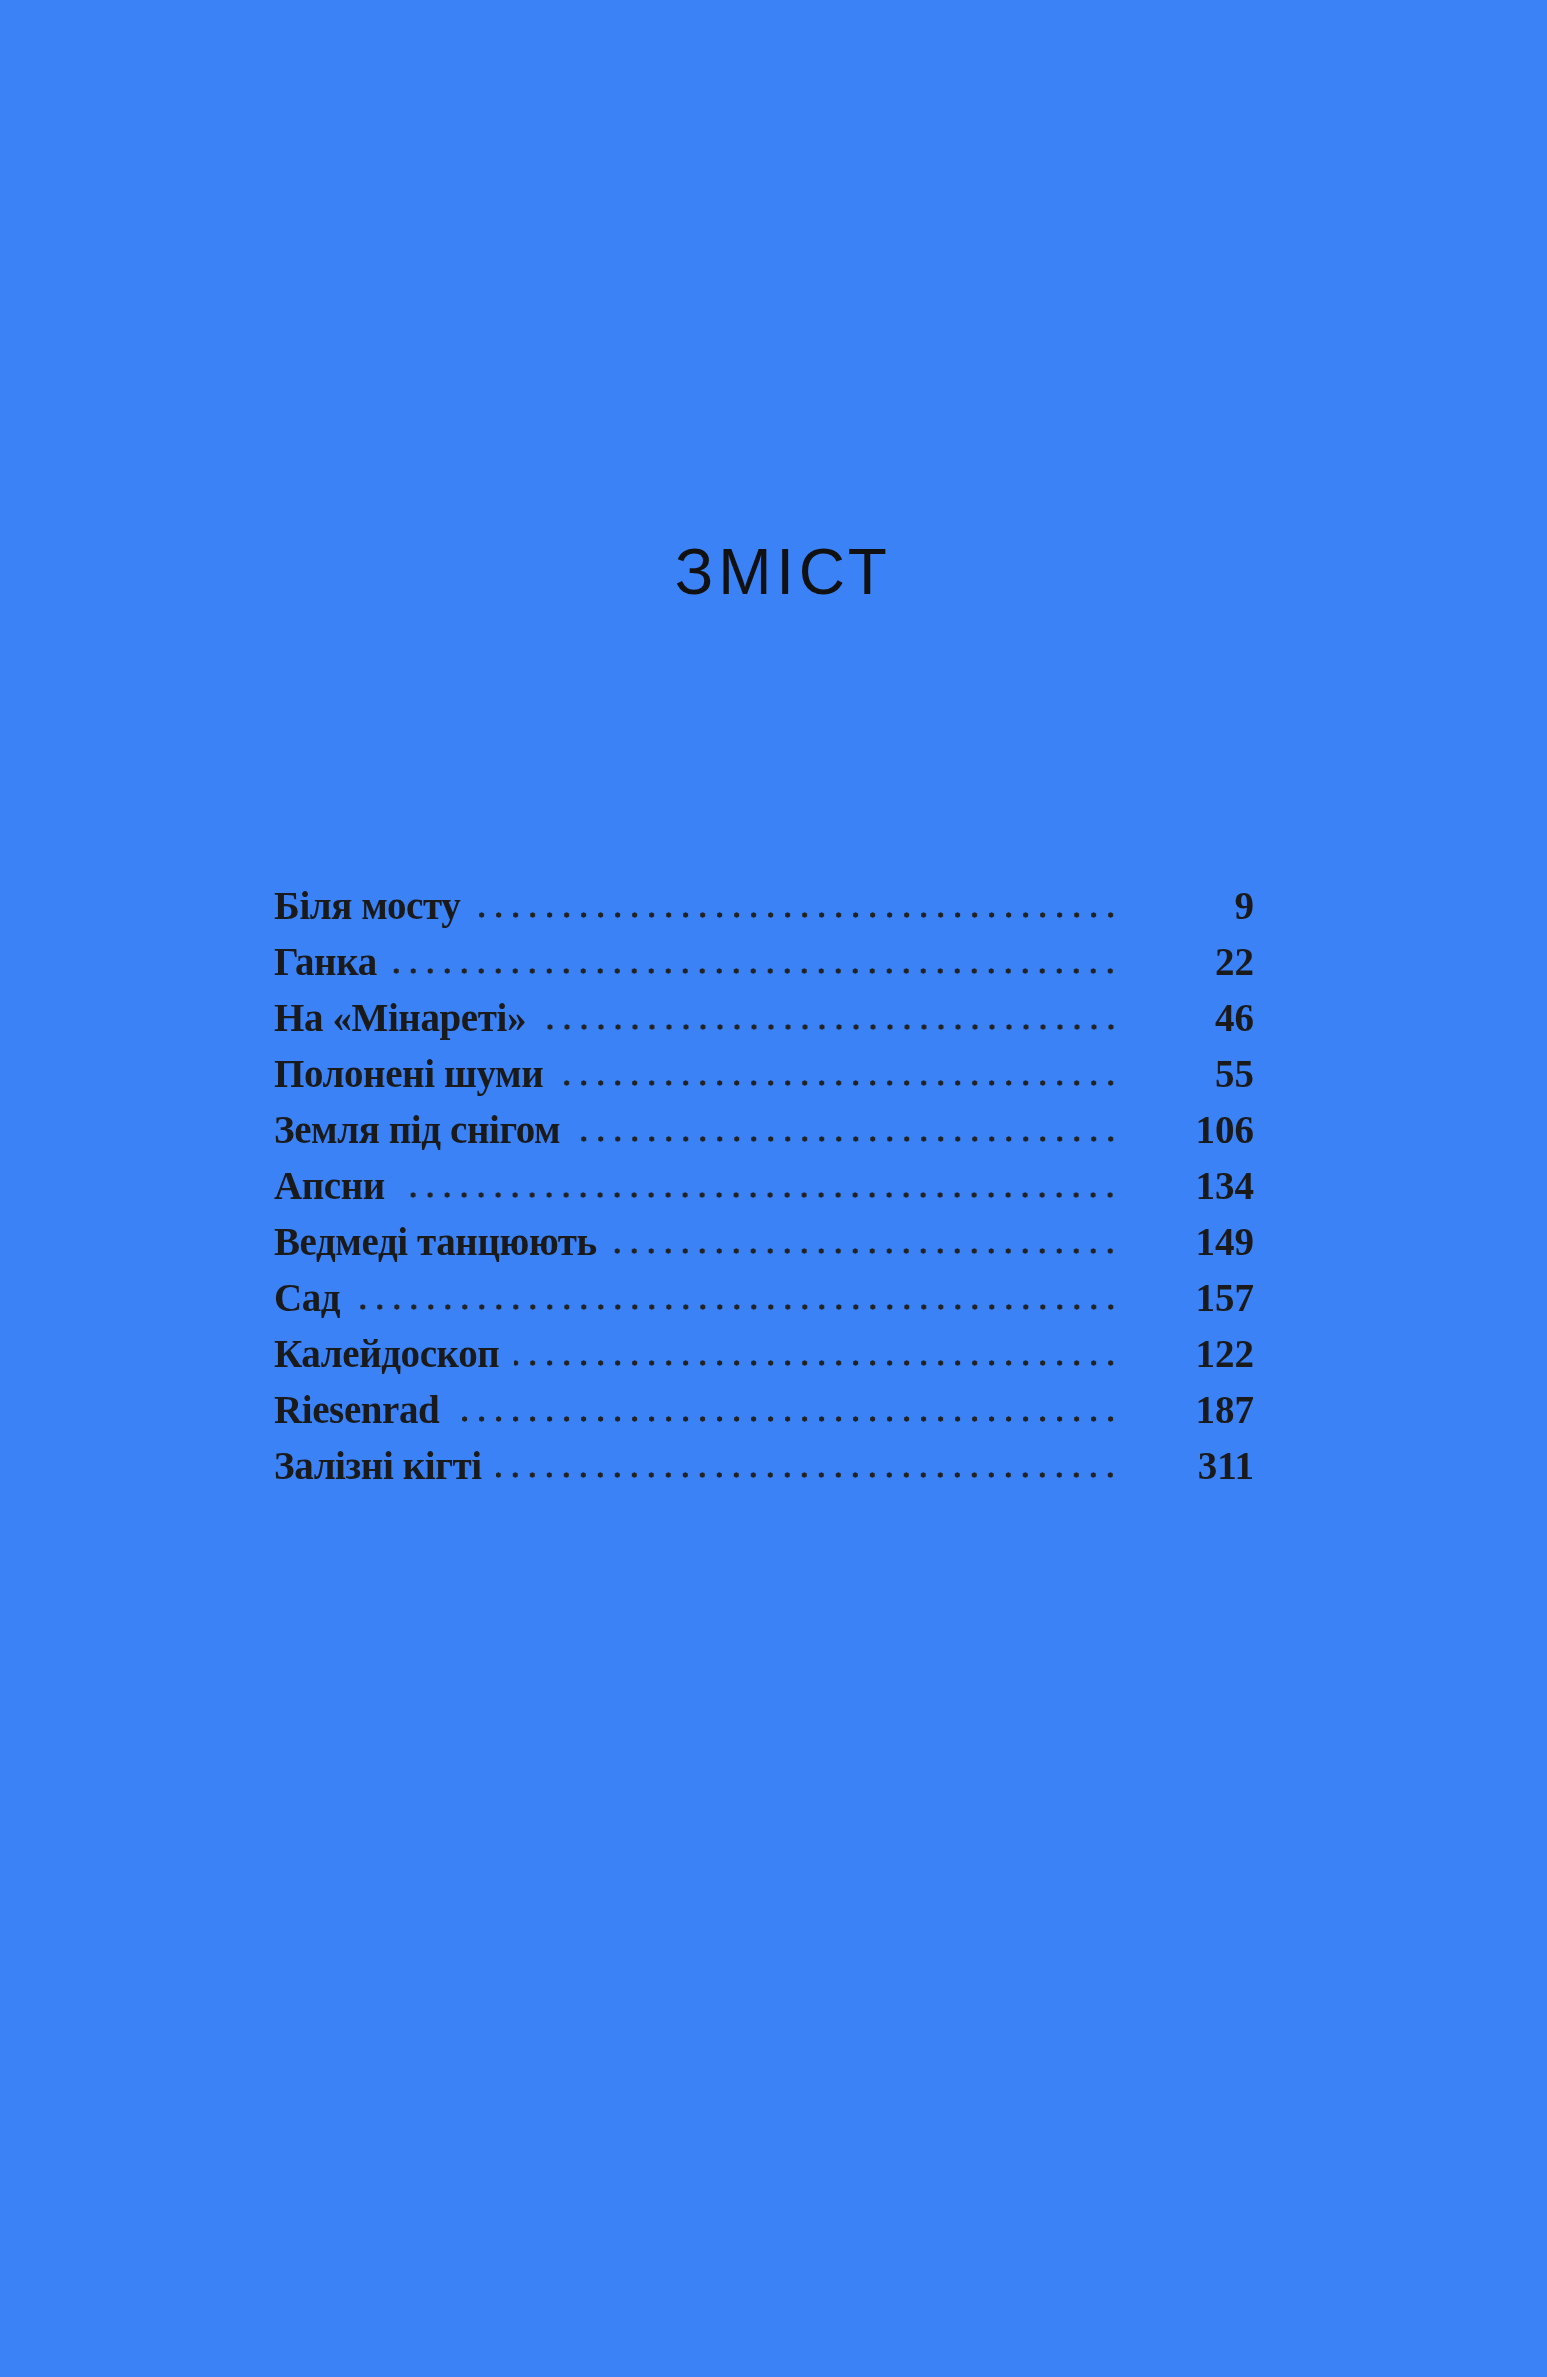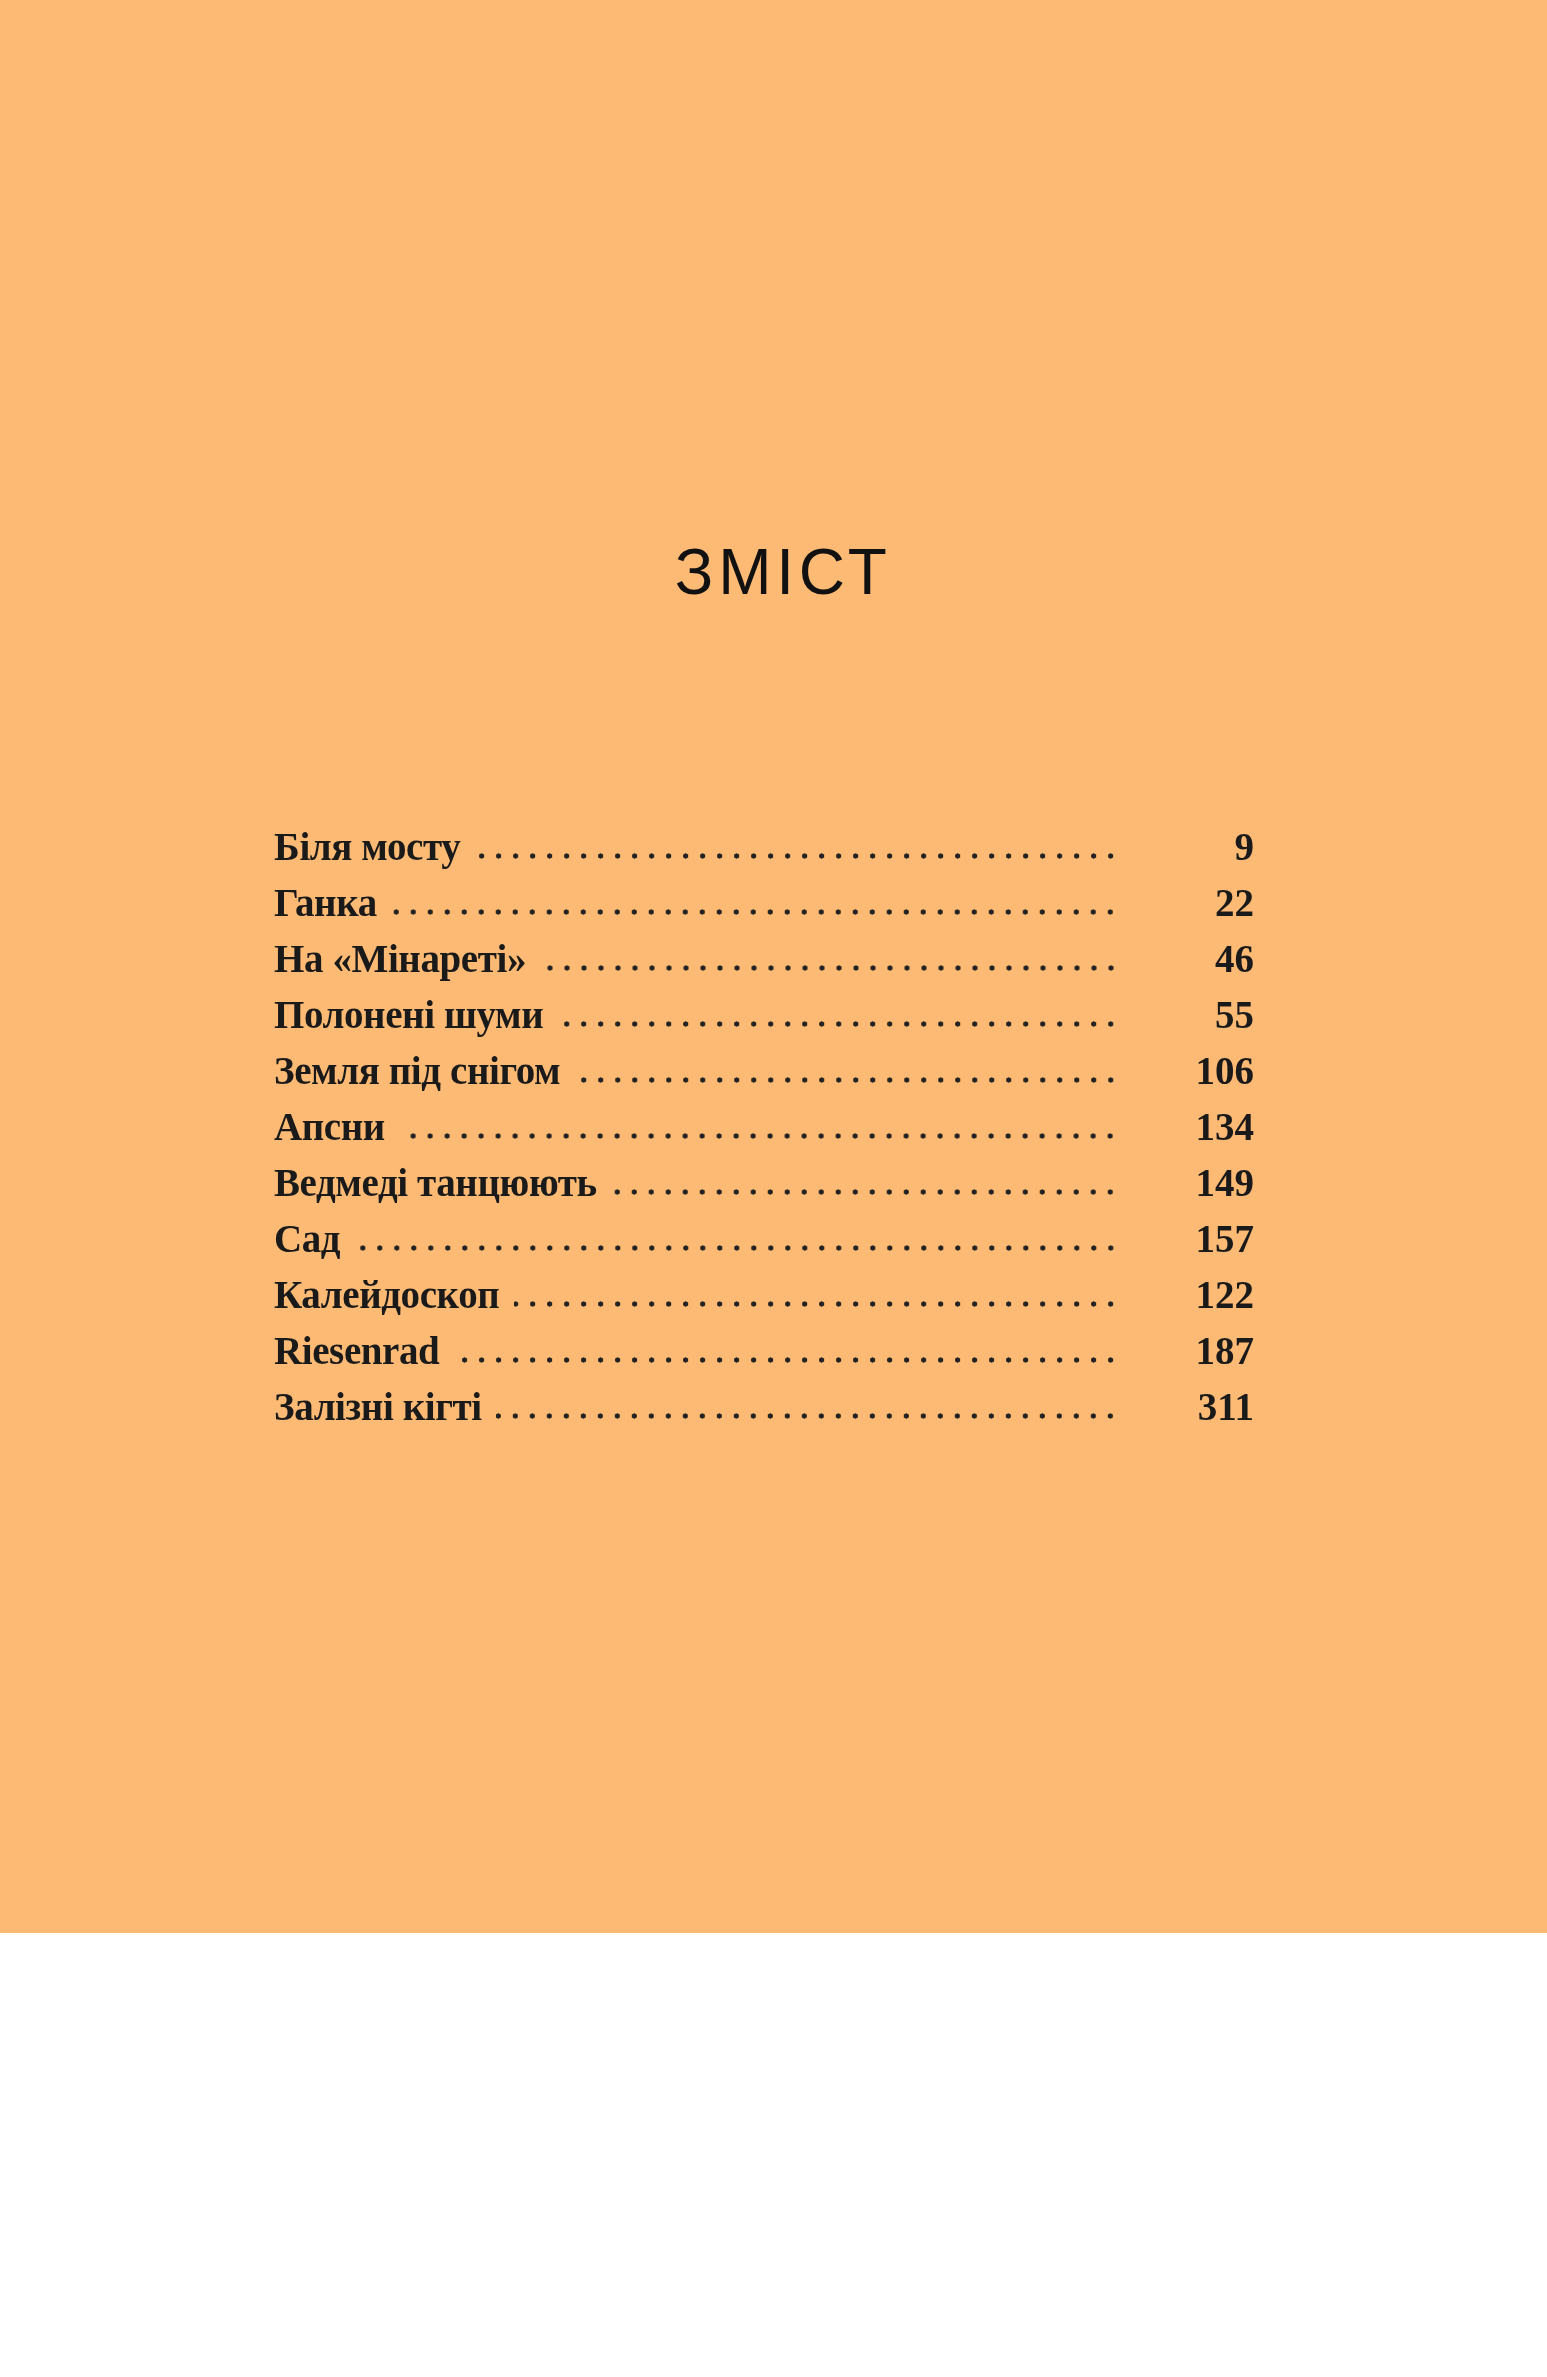"ЗМІСТ" .page { background: #fdba74 -> #3b82f6; height: 1933px -> 2377px }
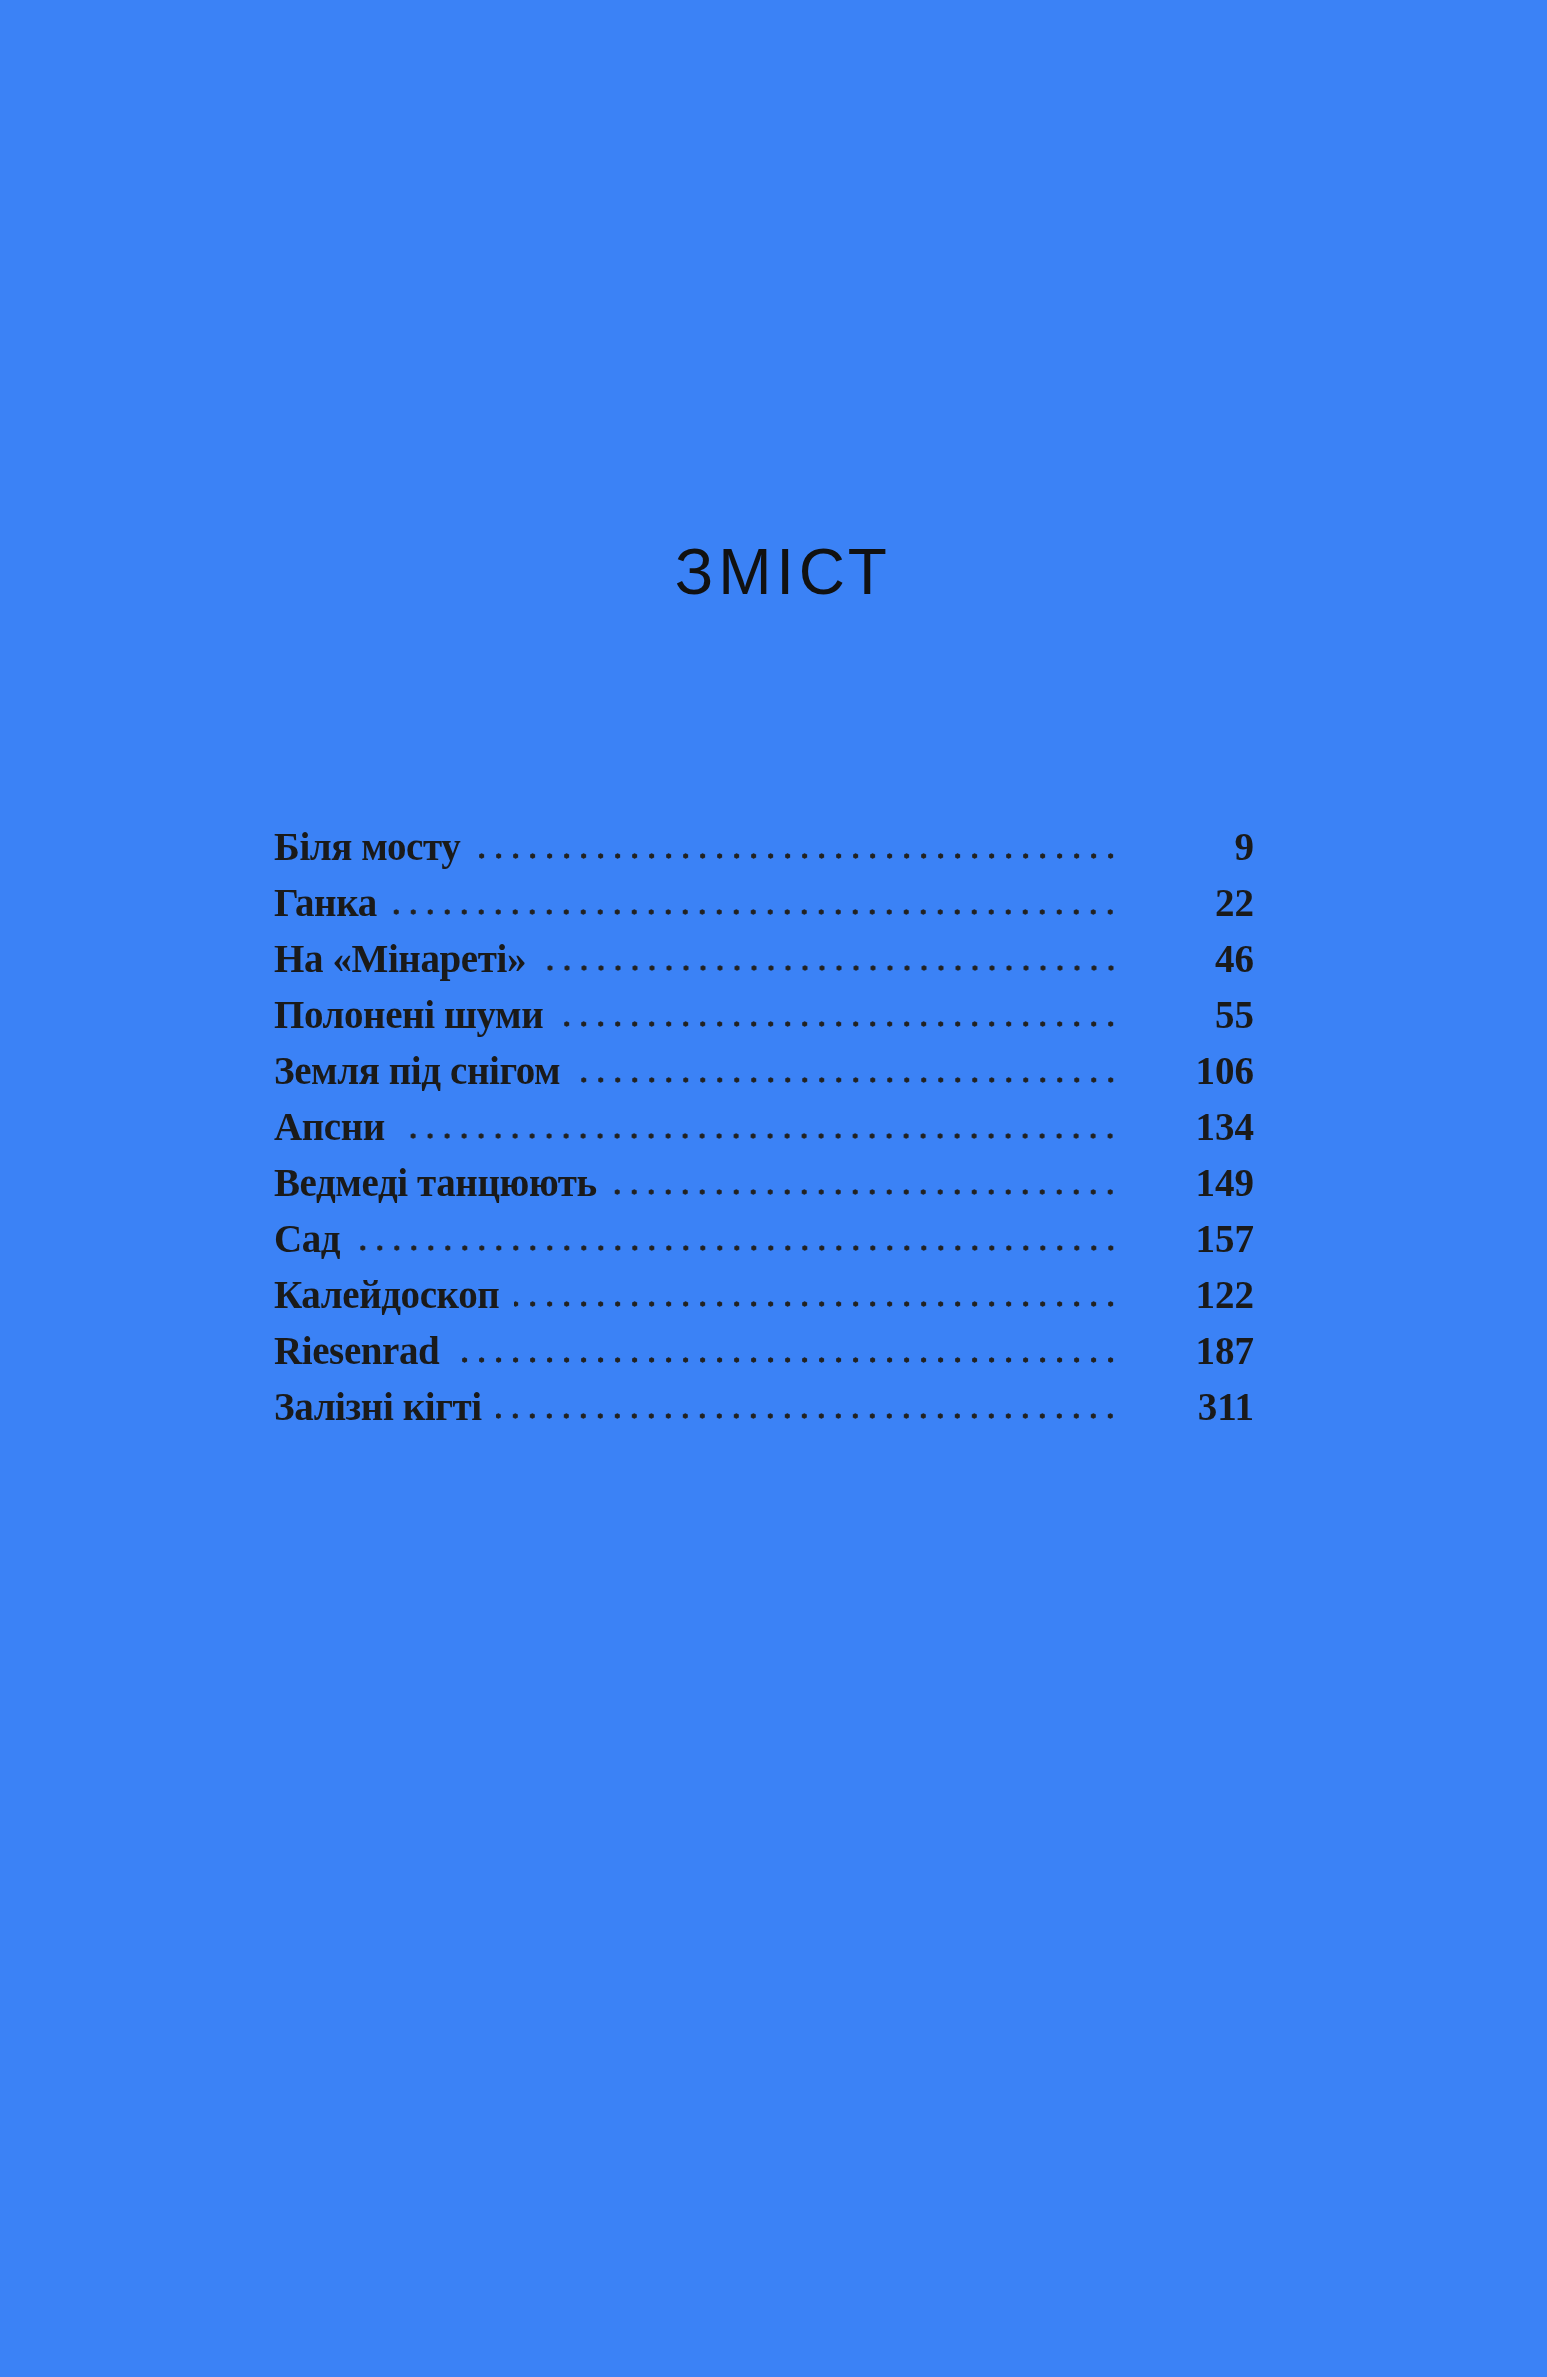"Біля мосту" .toc { top: 819px -> 878px }
